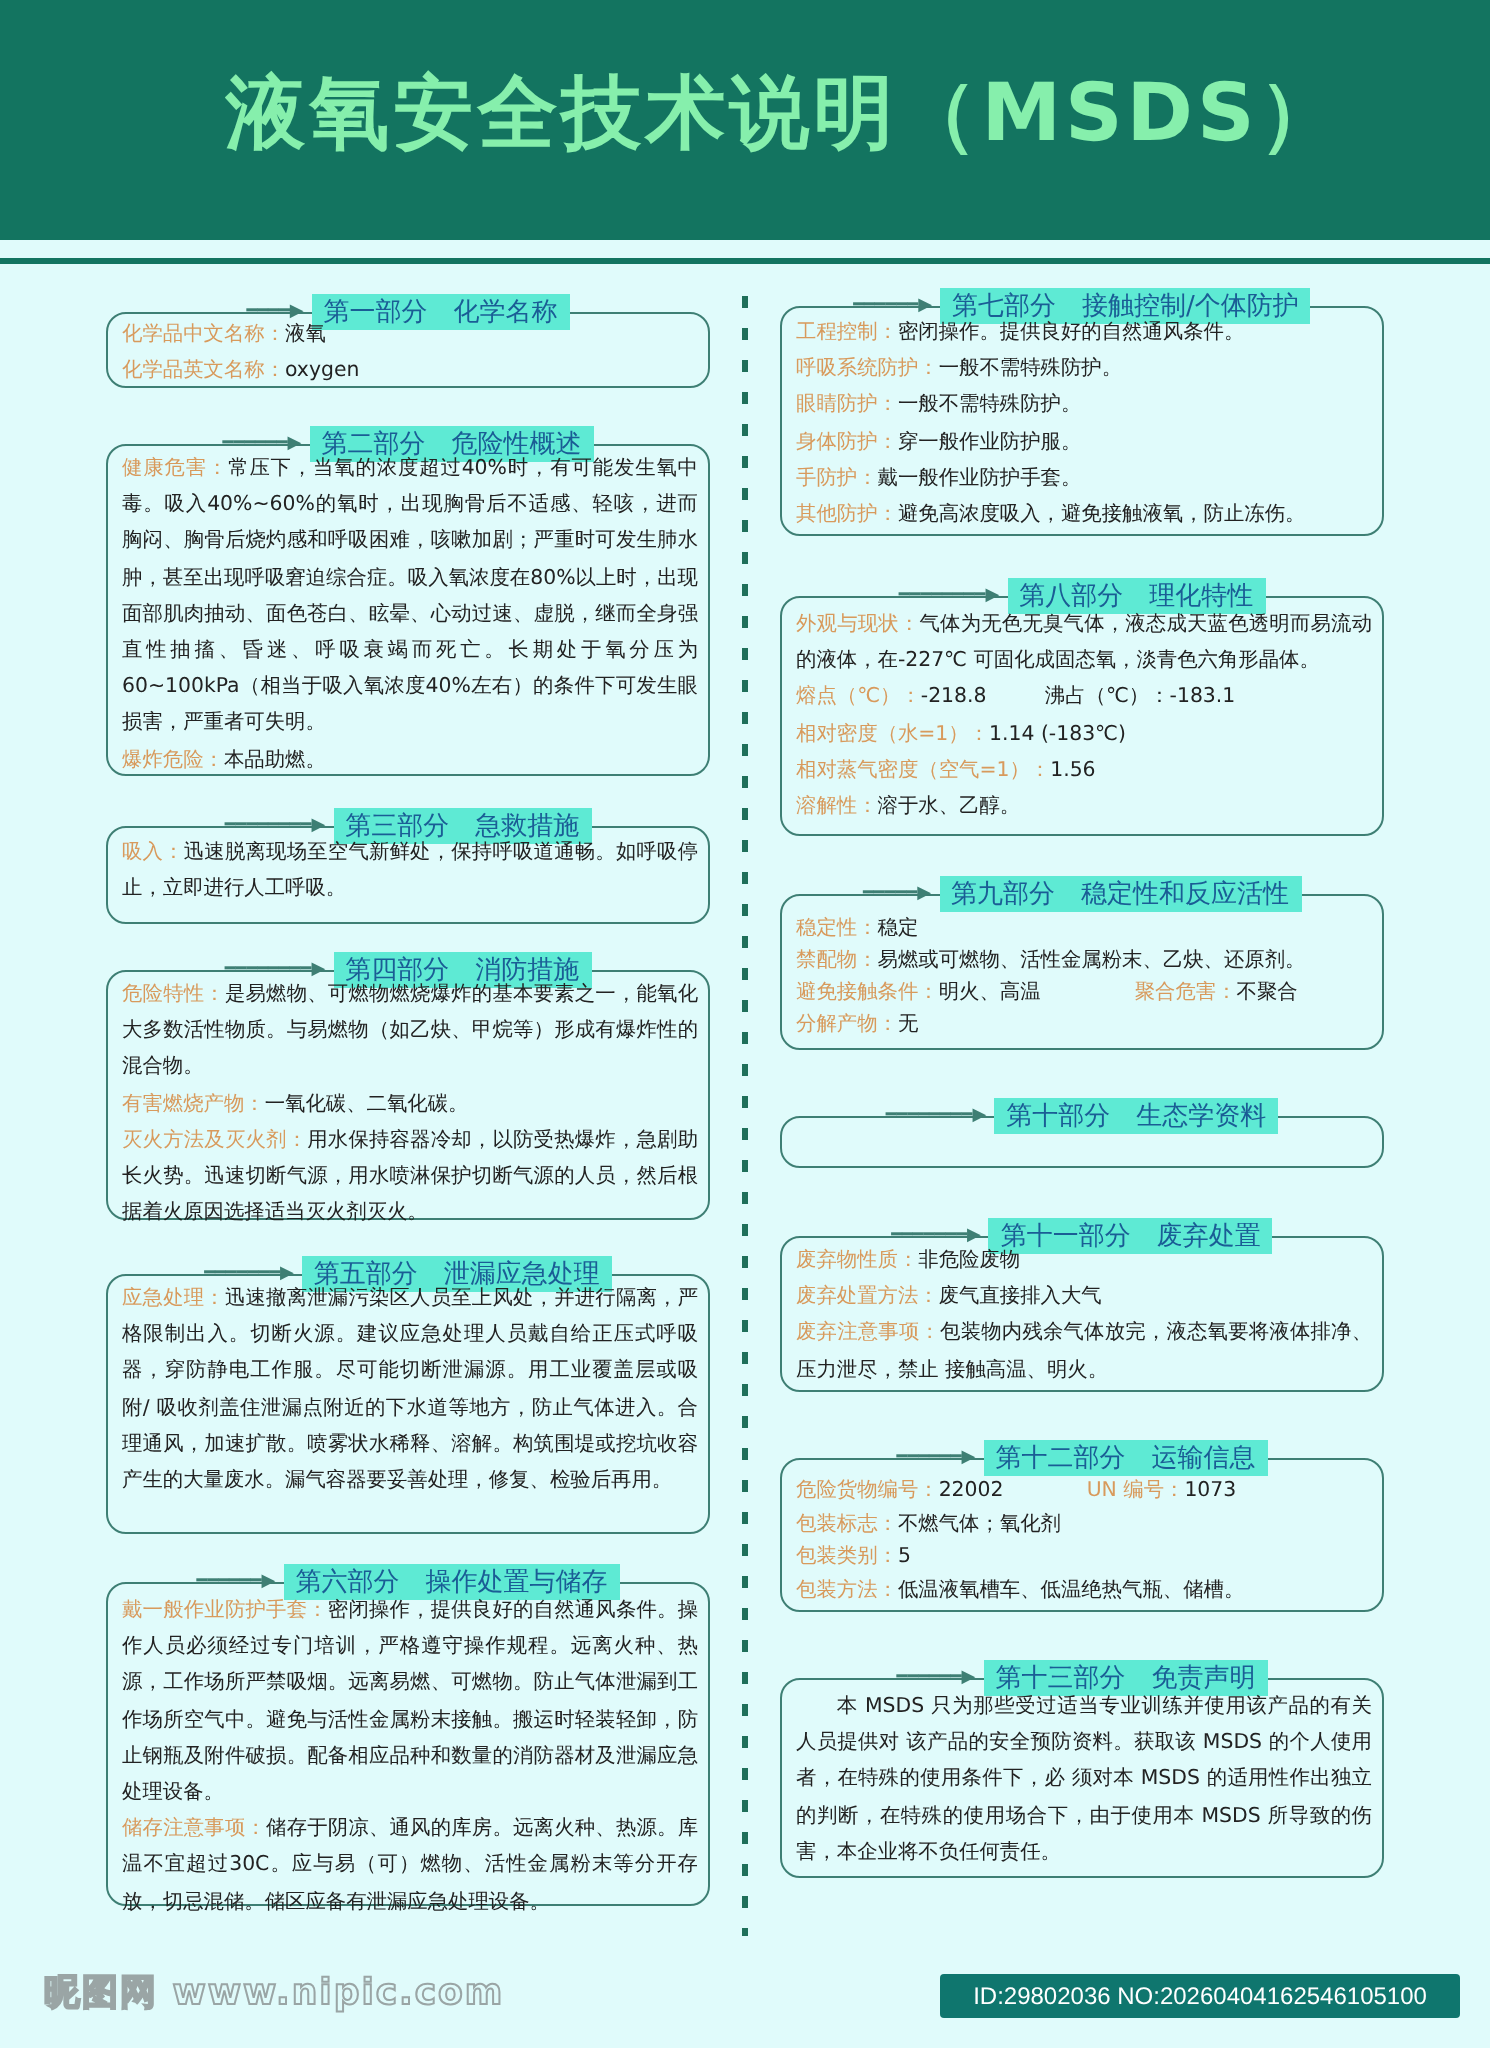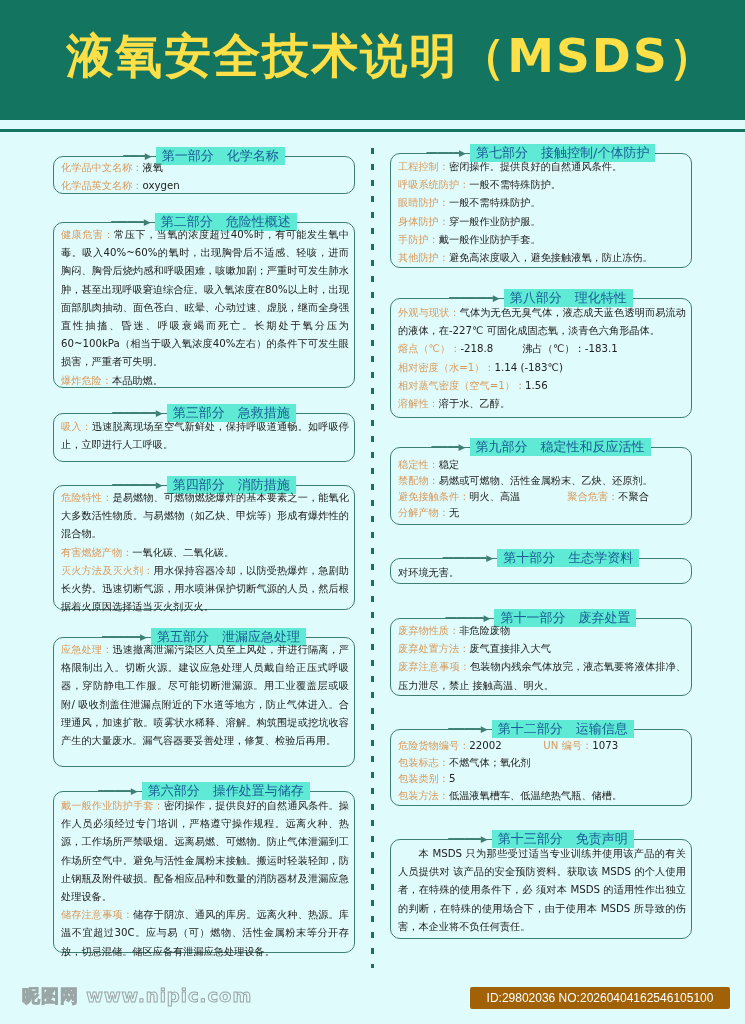"液氧安全技术说明（MSDS）" .header h1 { color: #fde047 -> #86efac; font-size: 47px -> 40px }
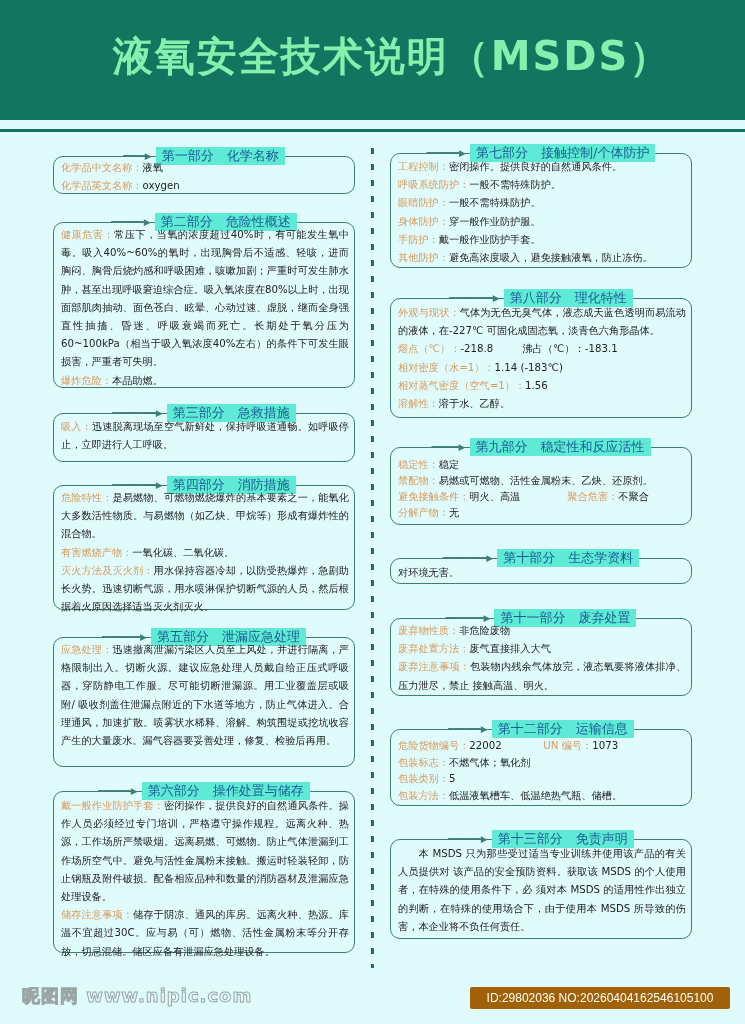"对环境无害。" div.content { html: <div> <span>对环境无害。</span> </div> -> none }
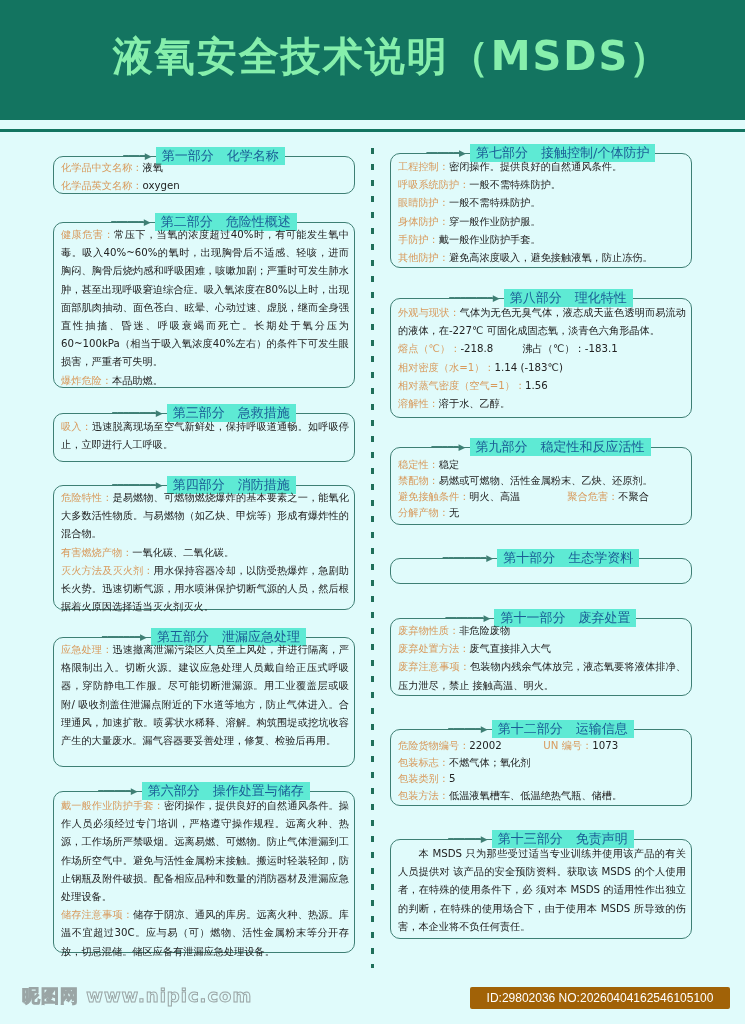"ID:29802036 NO:20260404162546105100" .footer-id { background: #a16207 -> #0f766e }
